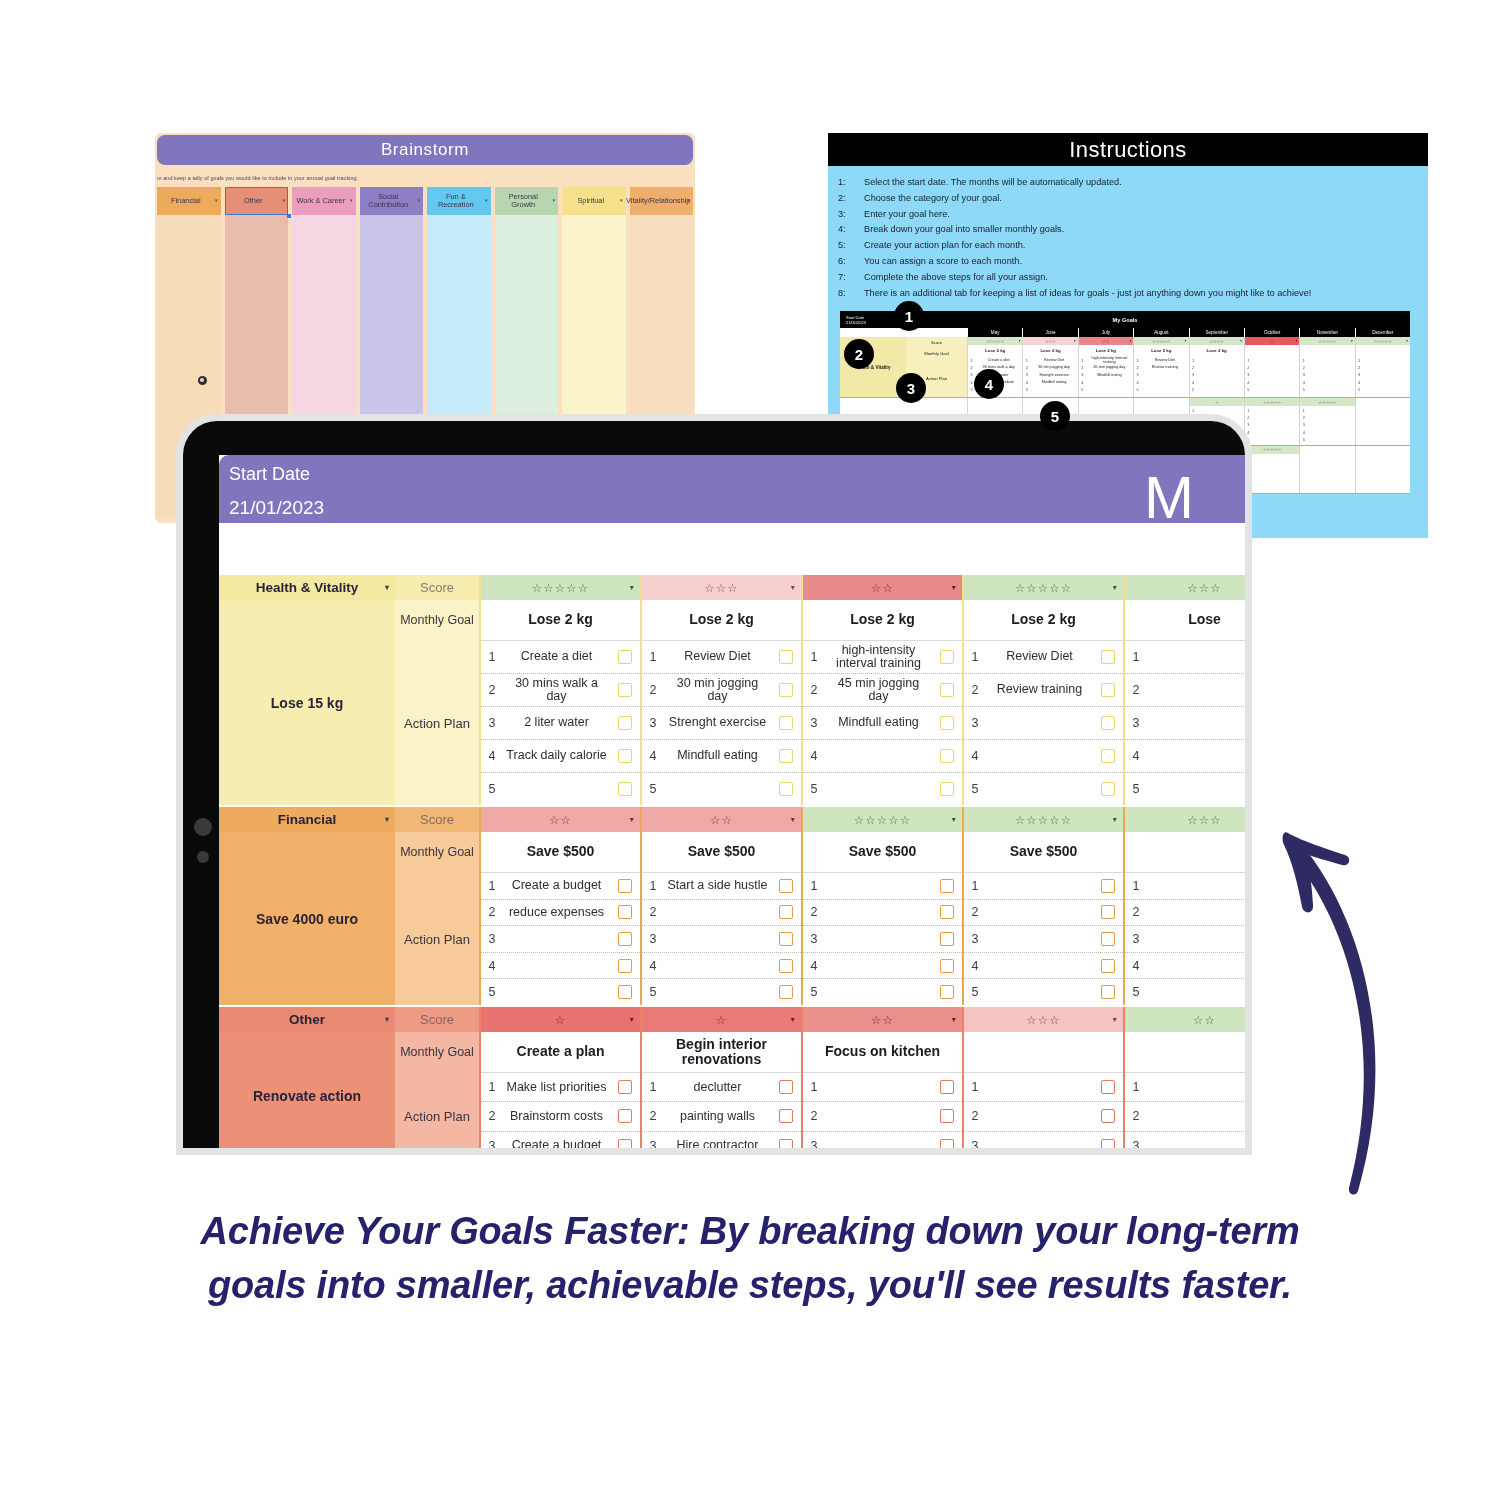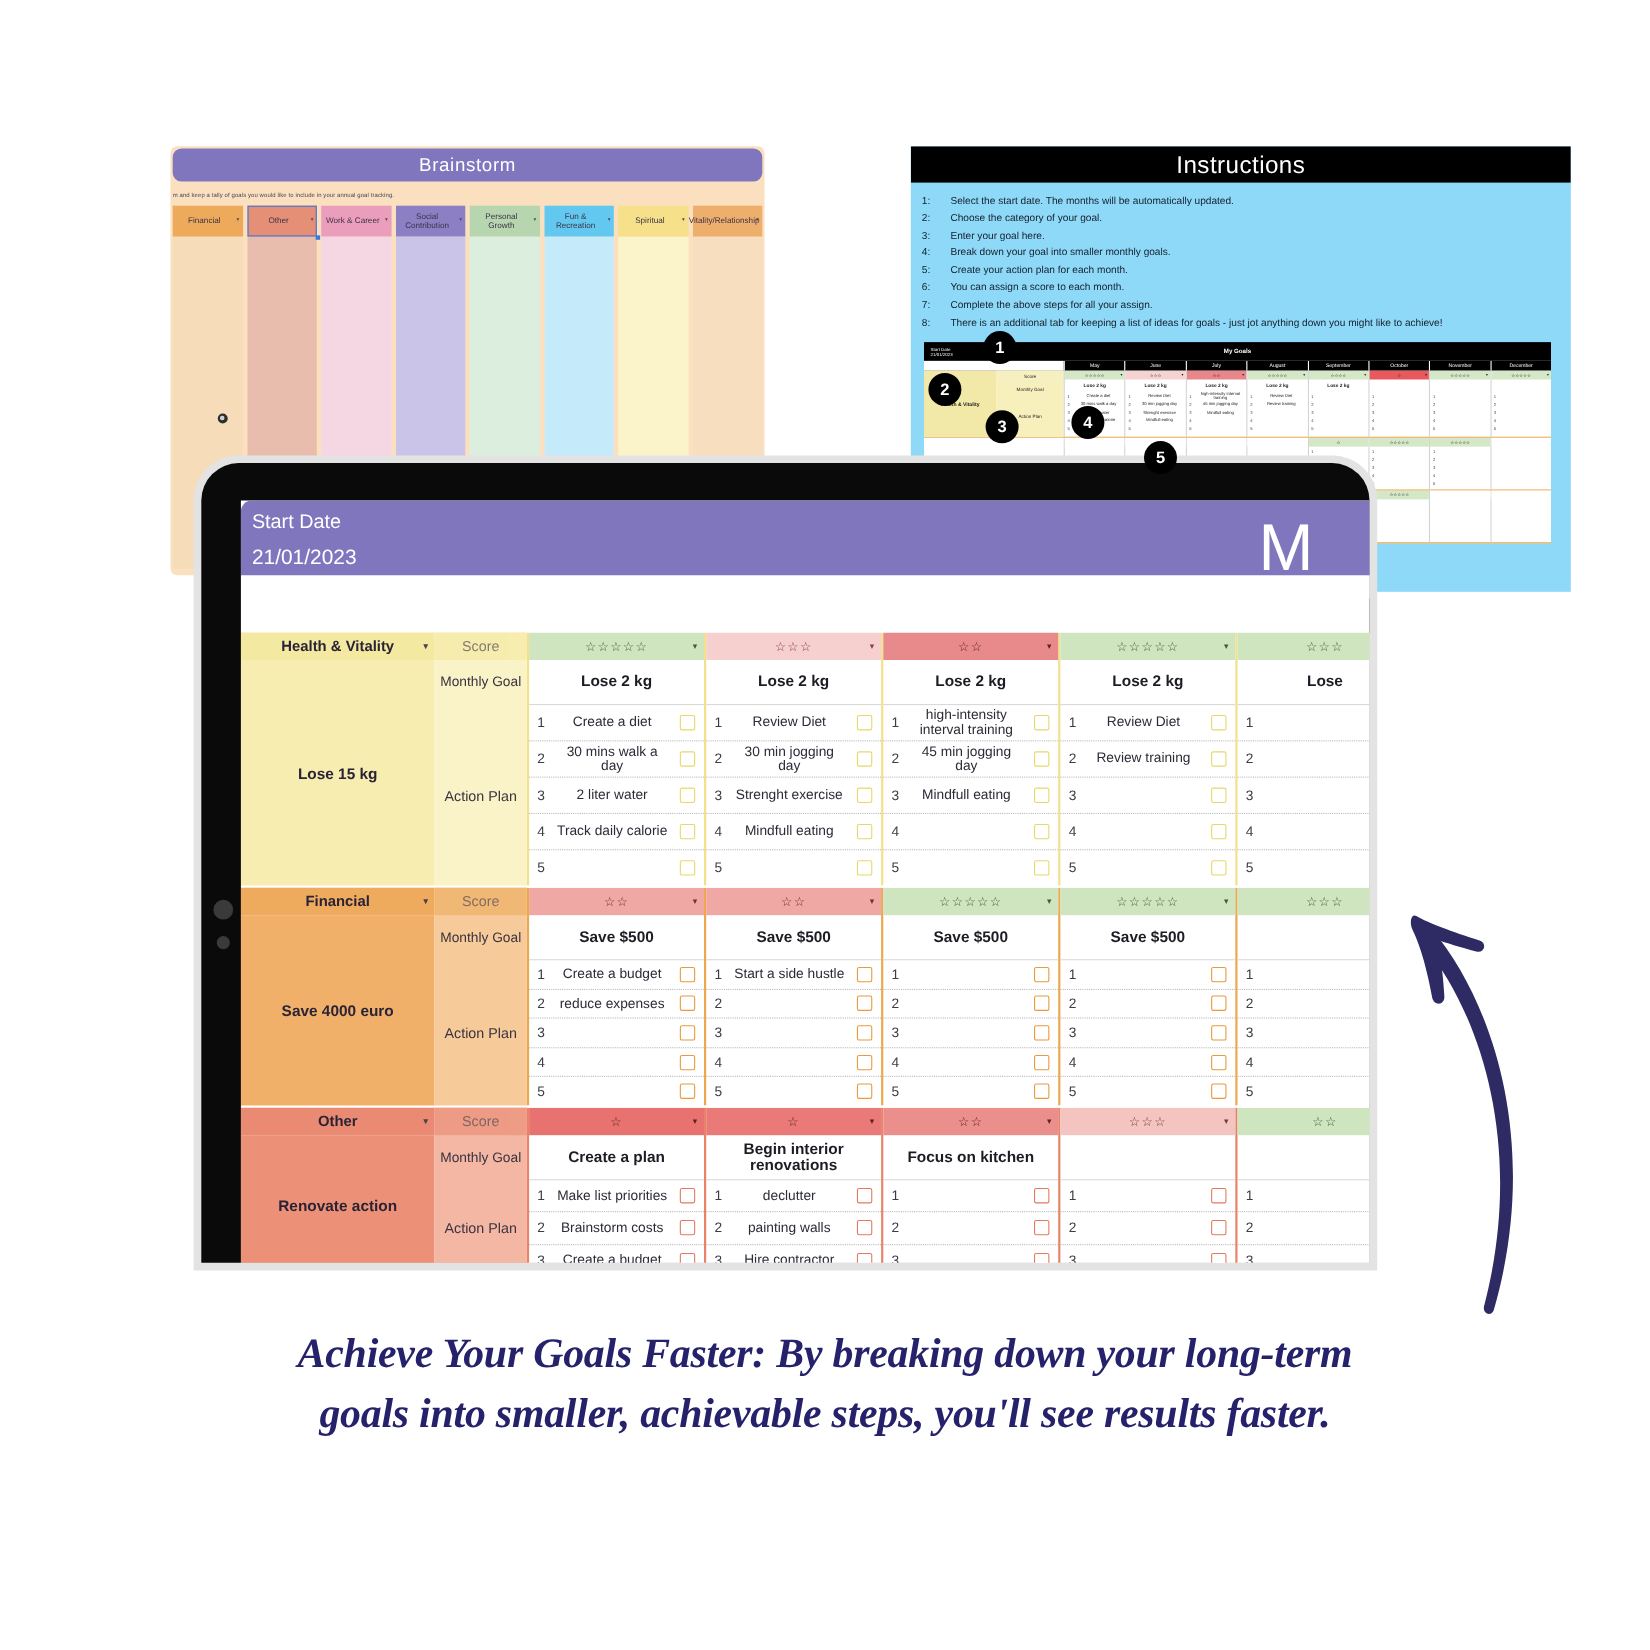"Personal Growth" div.bs-col { order: before "Fun & Recreation" -> after "Fun & Recreation" }
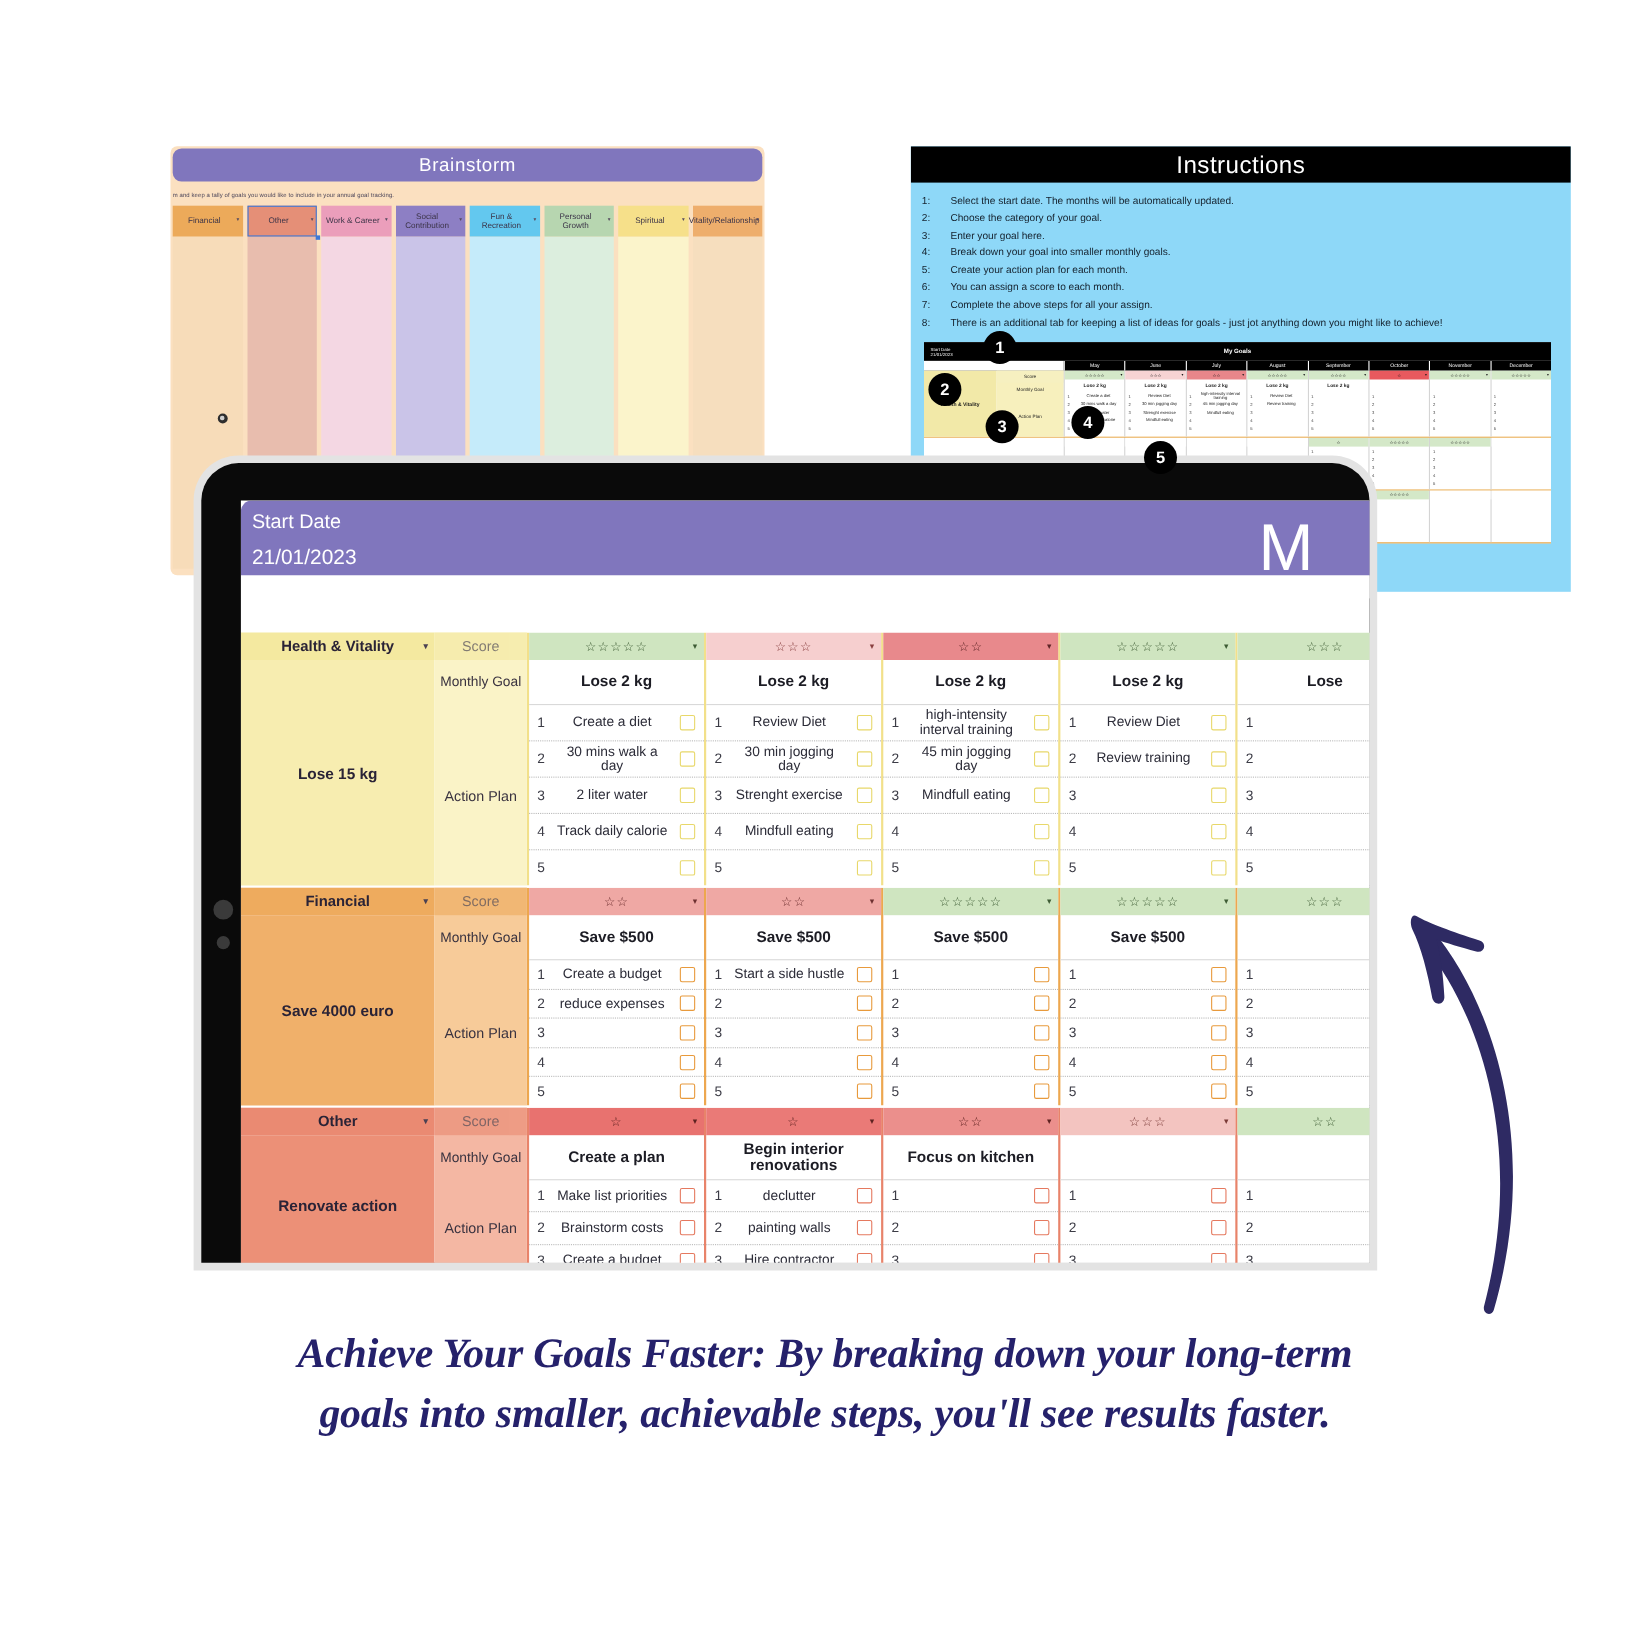"Achieve Your Goals Faster: By" div { font-family: Liberation Serif, serif -> none }
